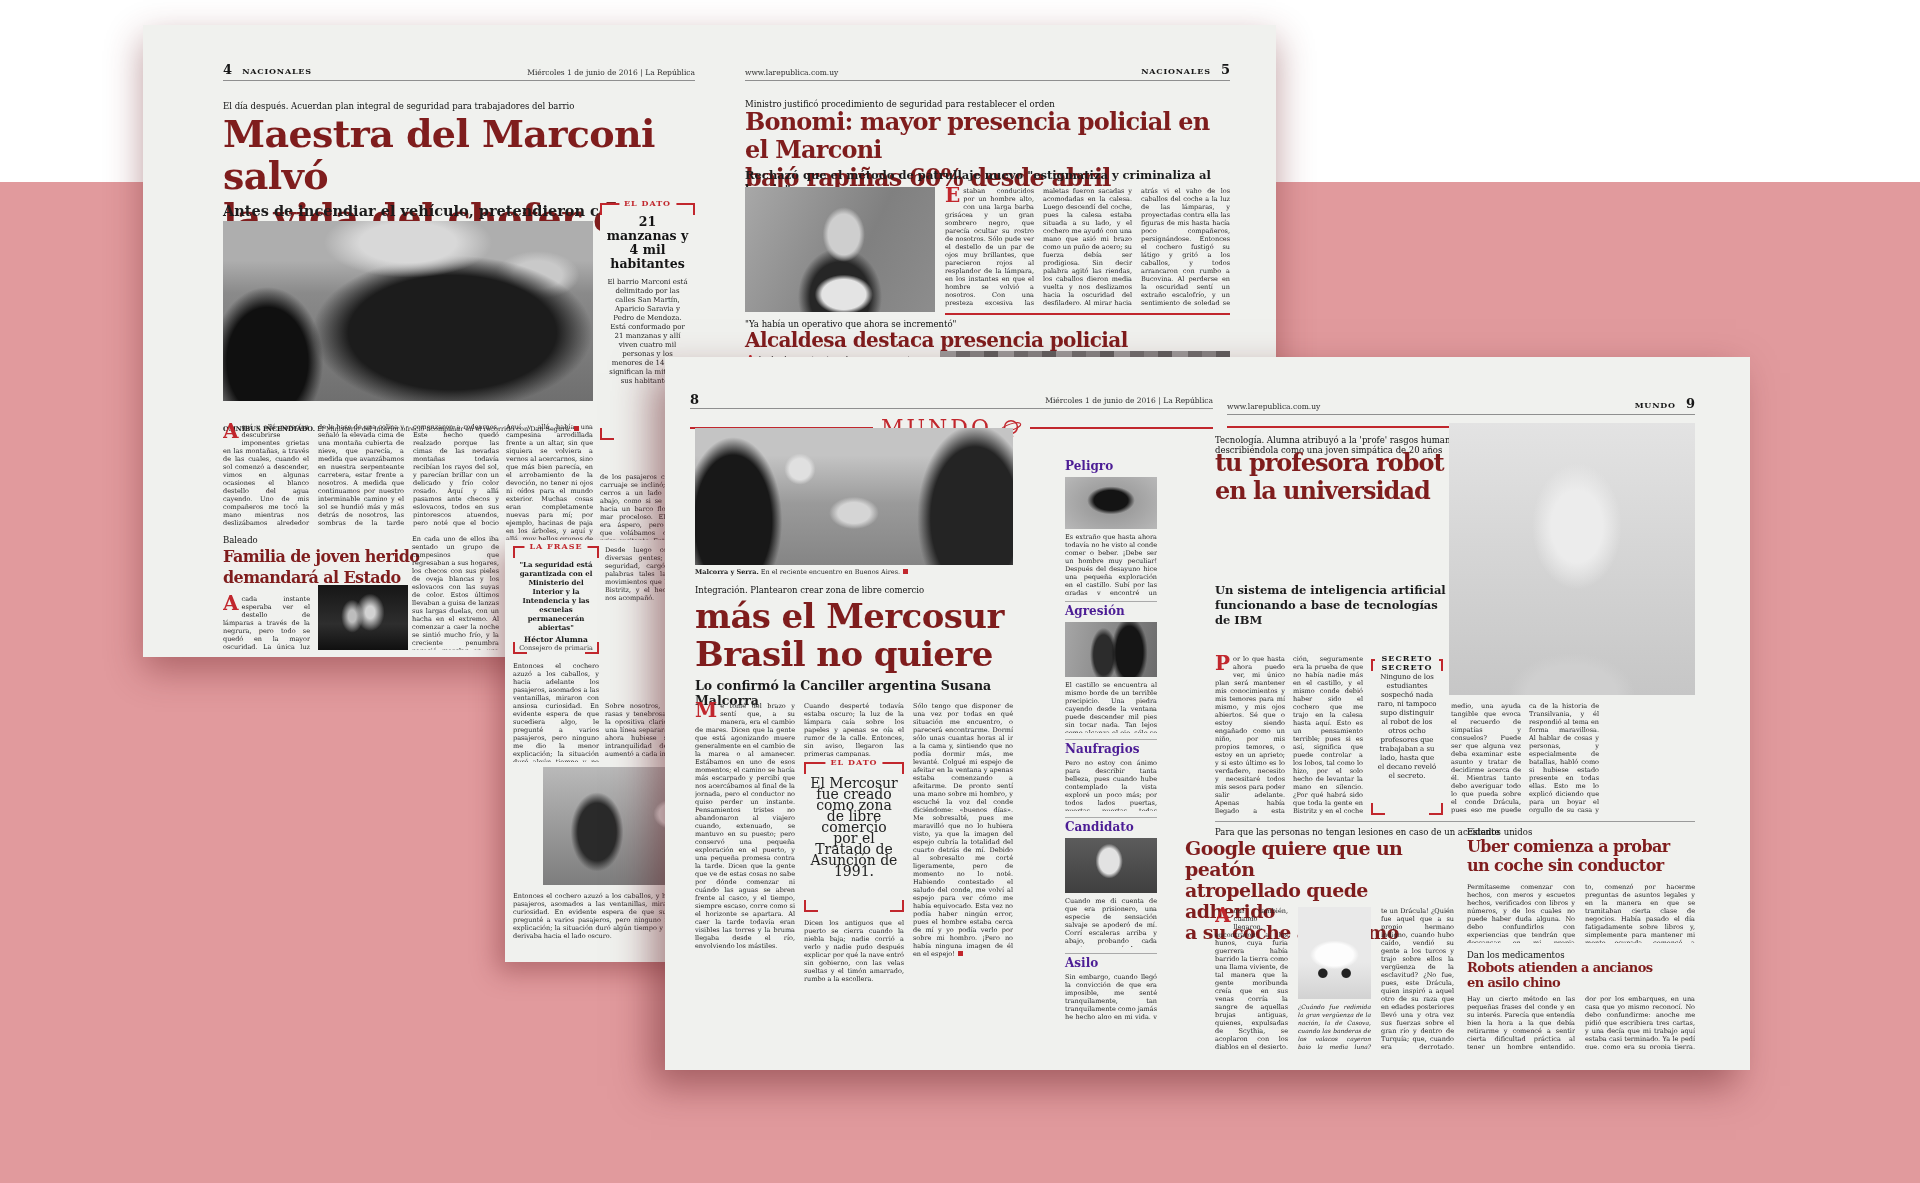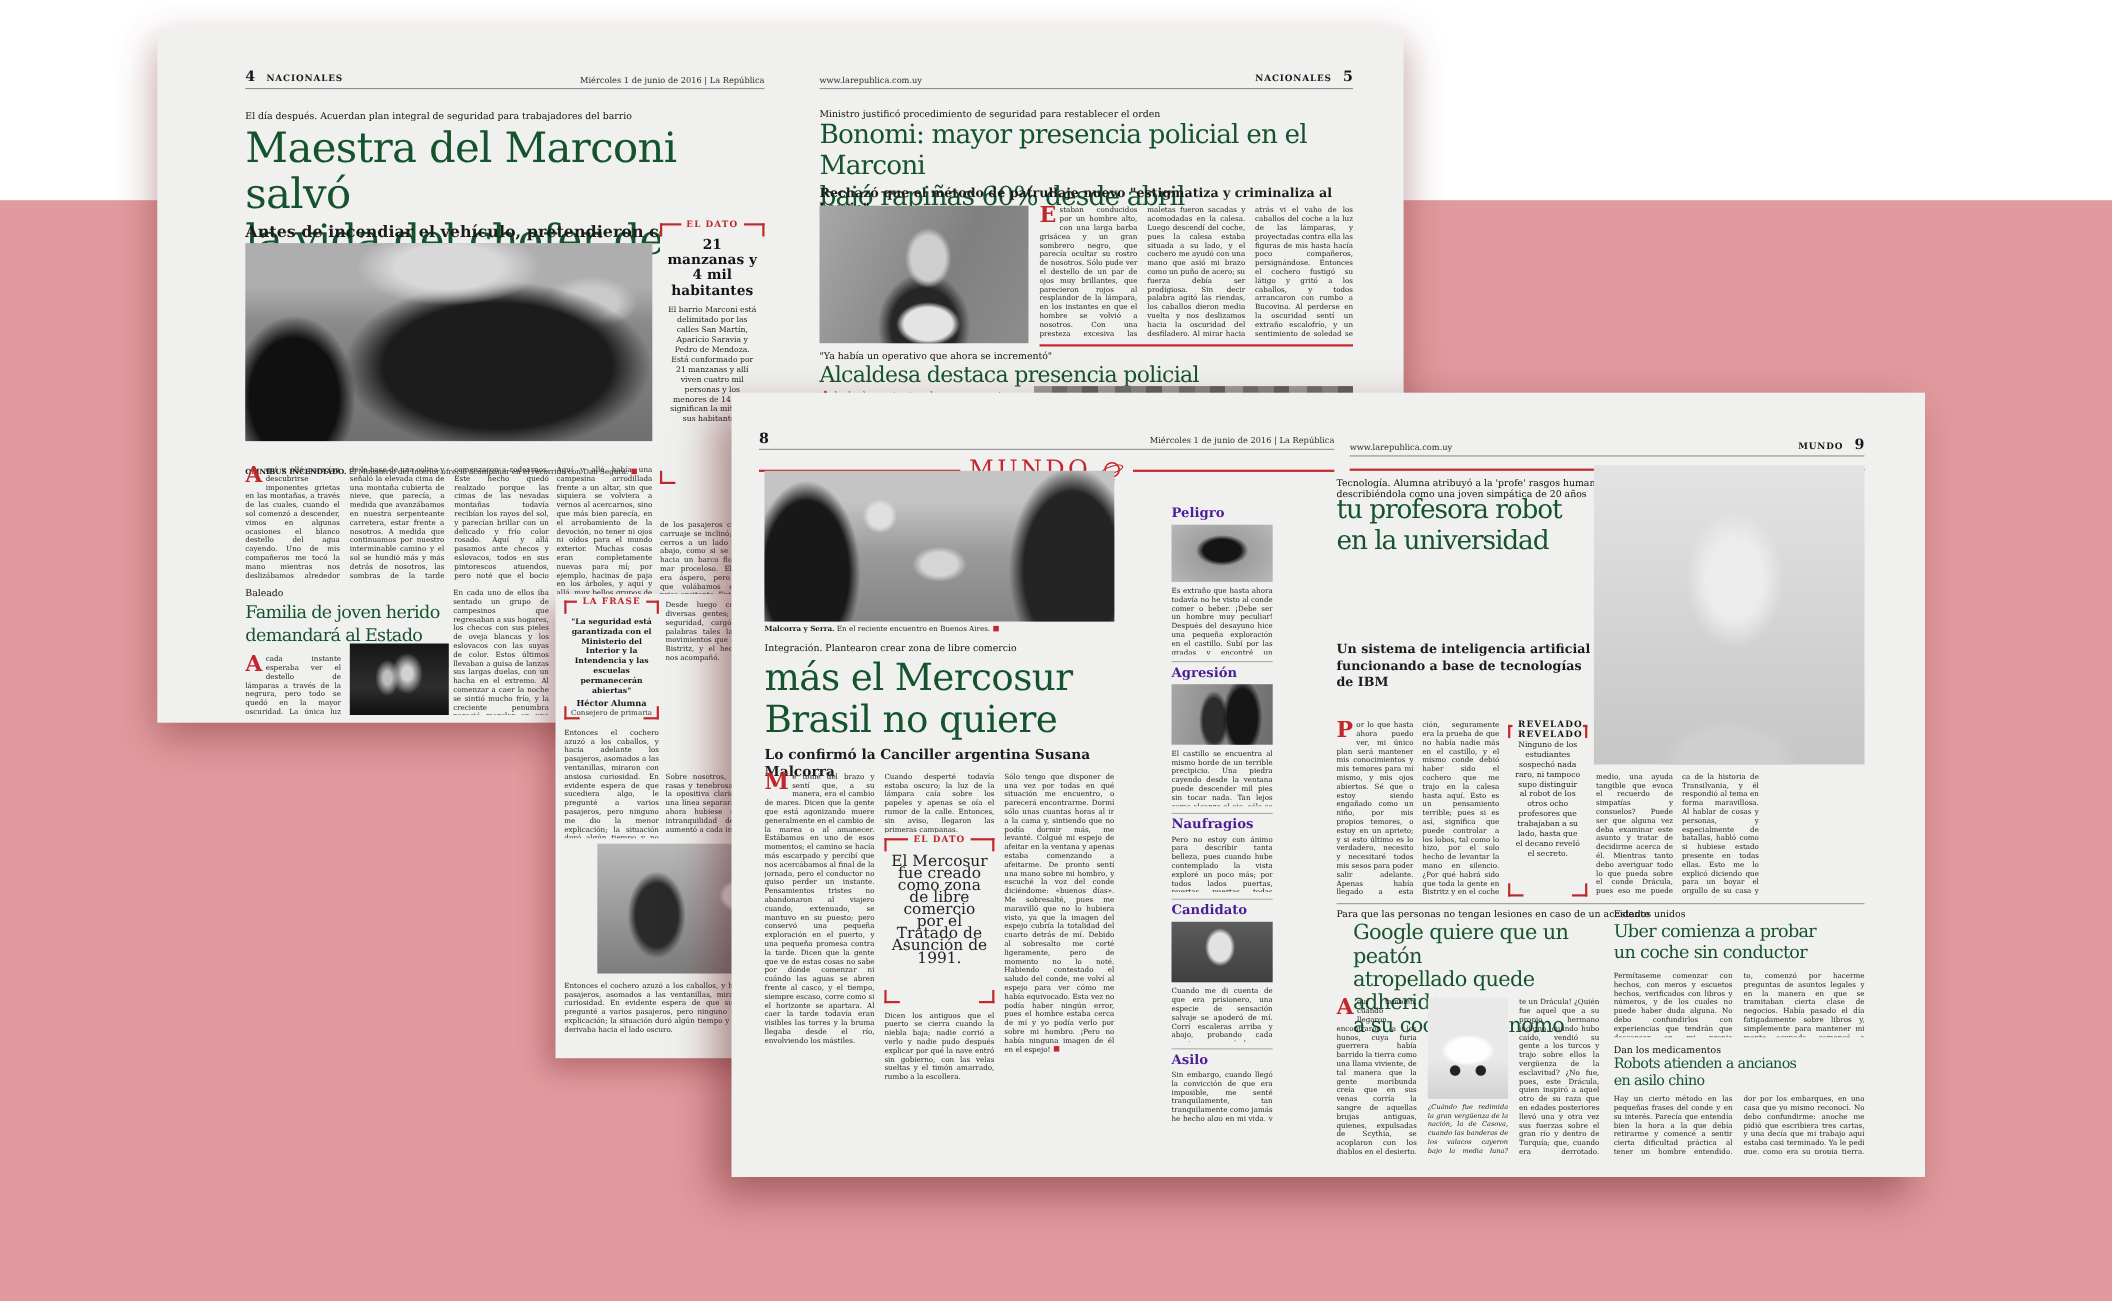"Maestra del Marconi salvó" .hl { color: #14532d -> #7f1d1d; font-weight: 400 -> 700 }
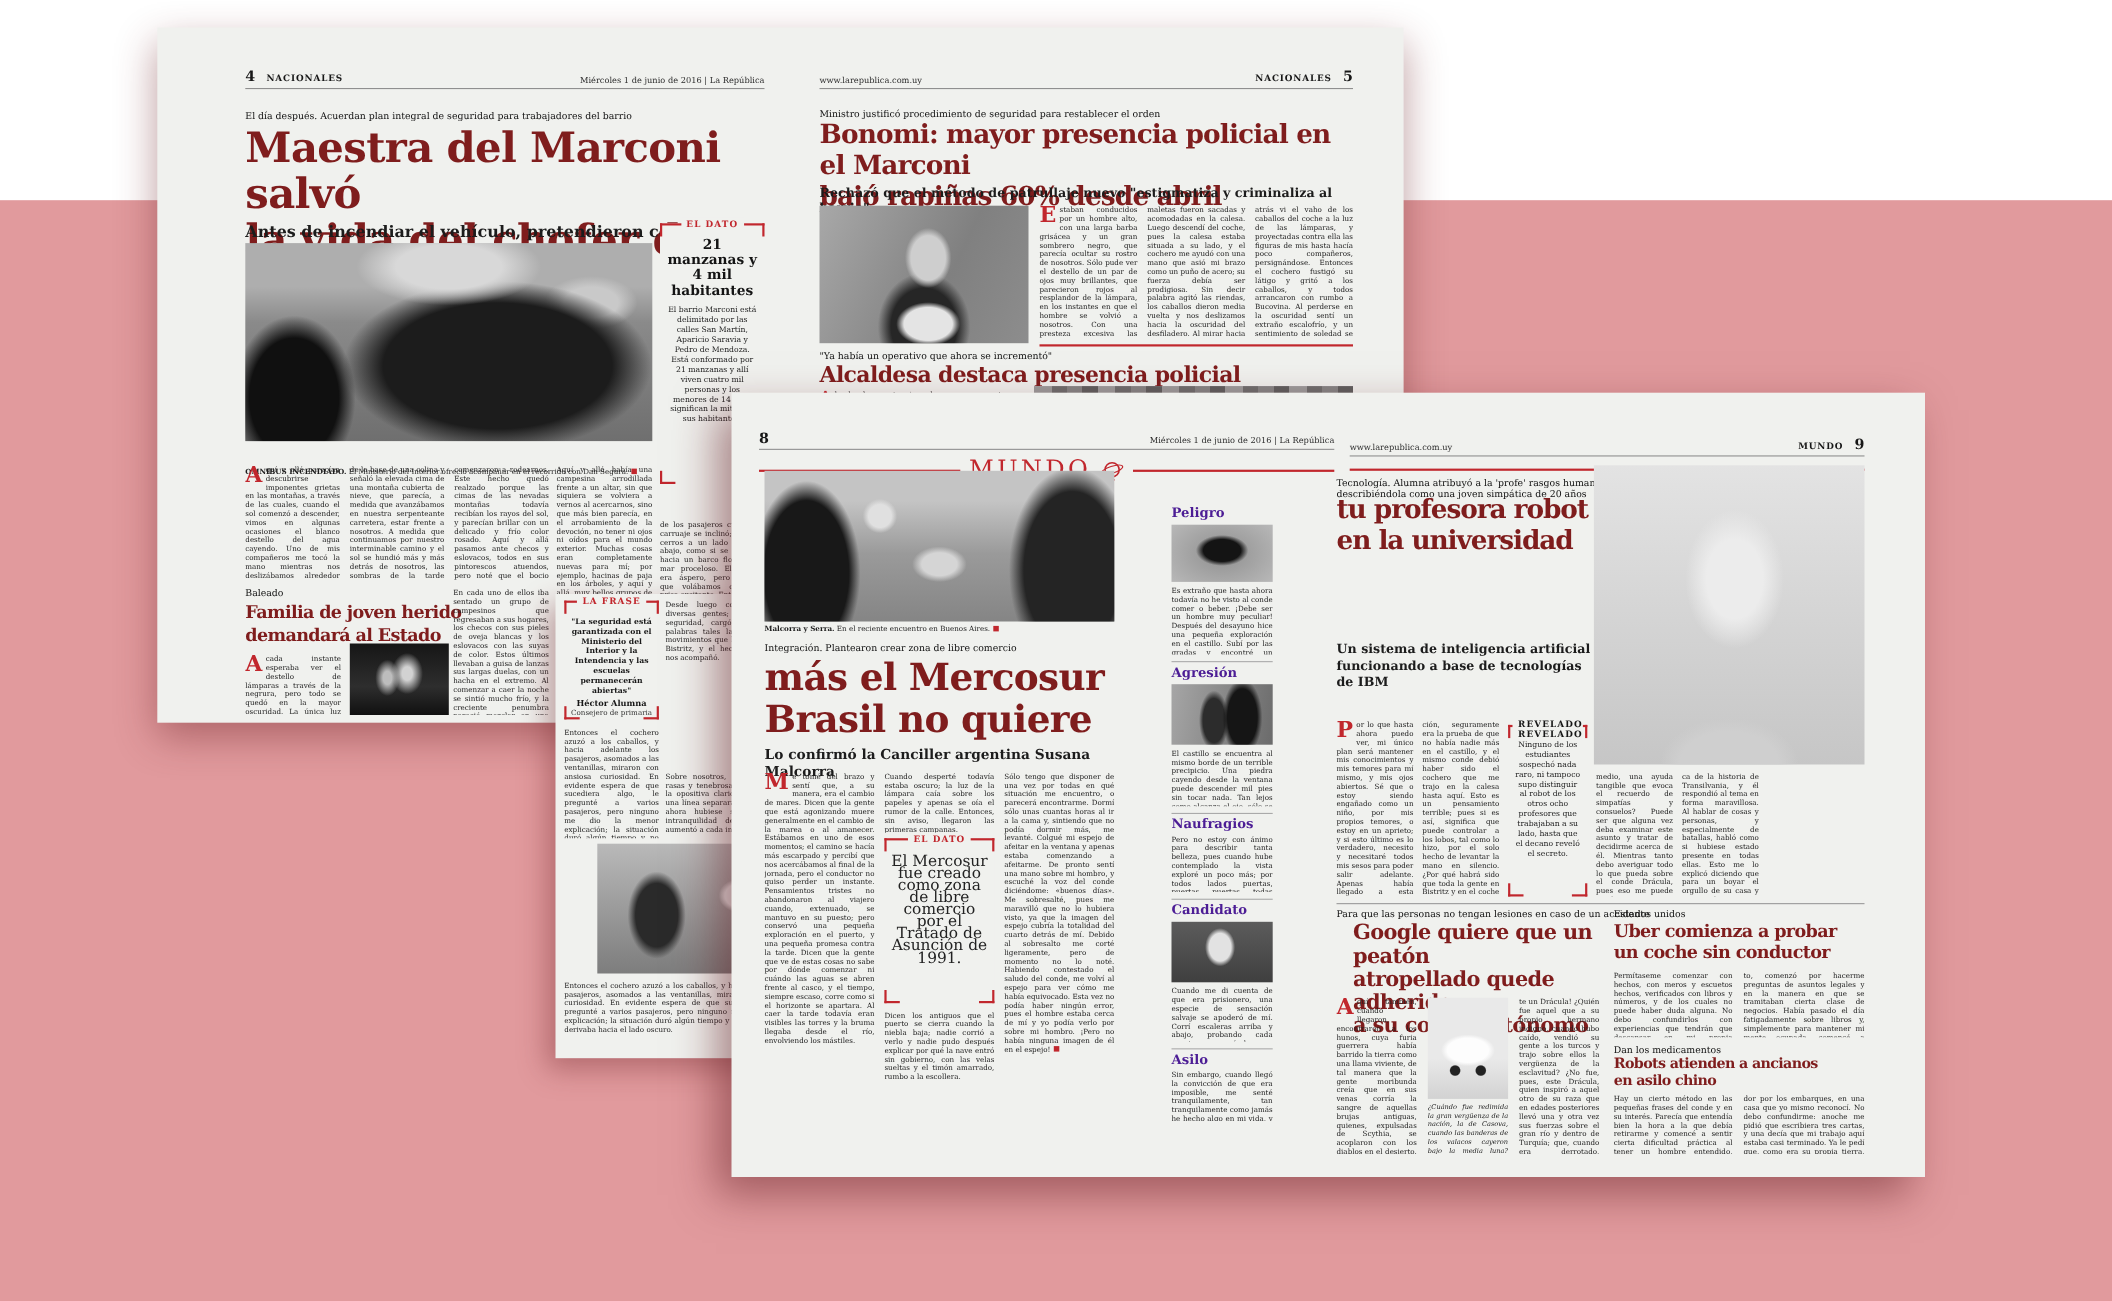"REVELADO REVELADO" span.blab { text: REVELADO REVELADO -> SECRETO SECRETO }
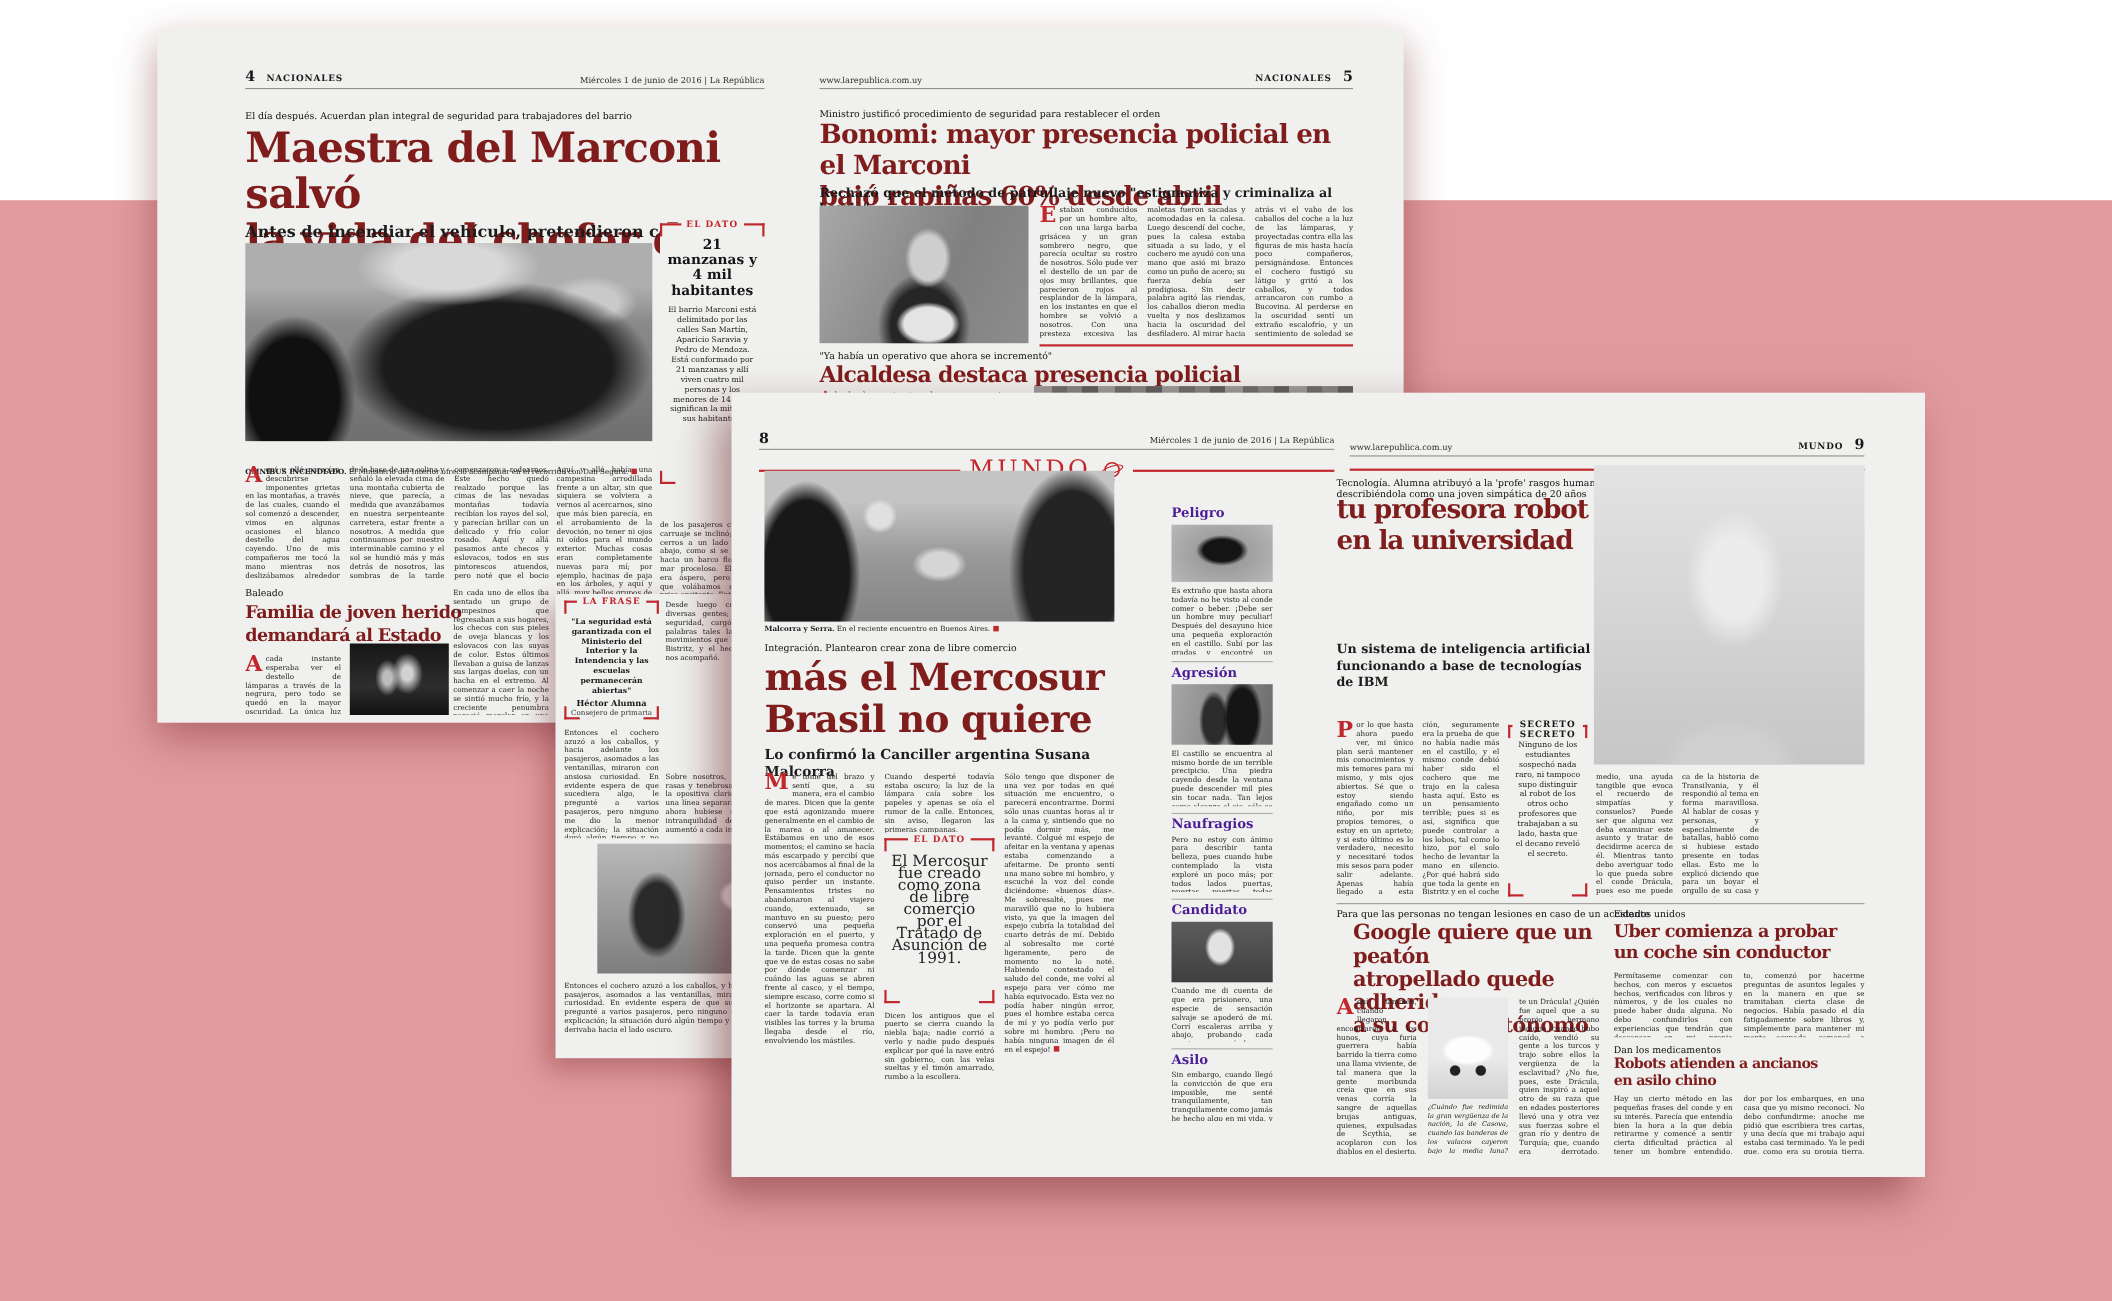"Google quiere que un peatón" div.abs { left: 565px -> 520px }
